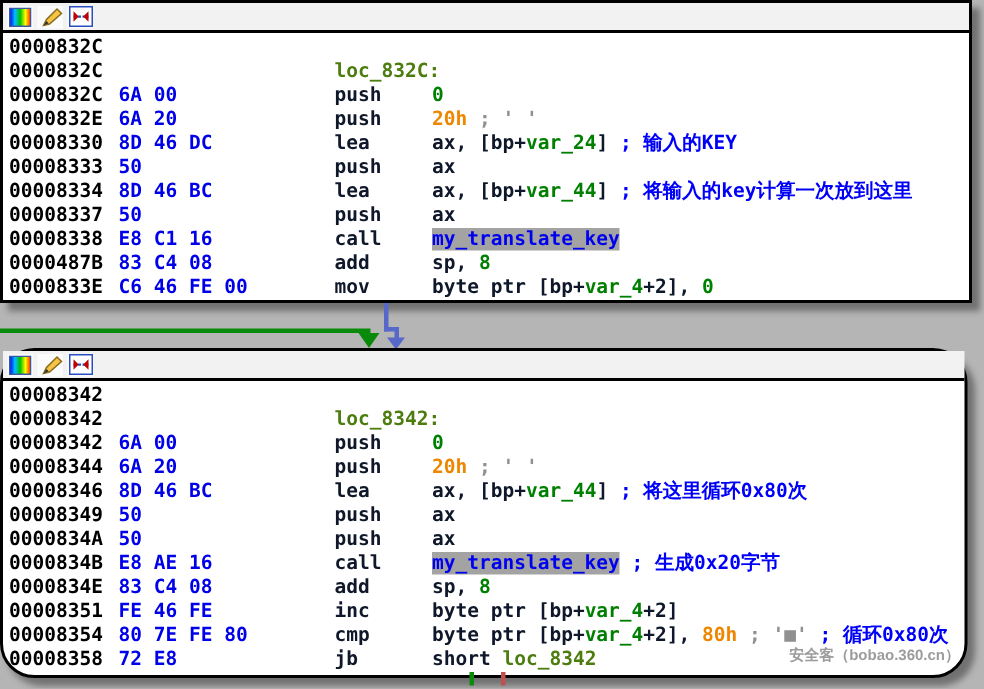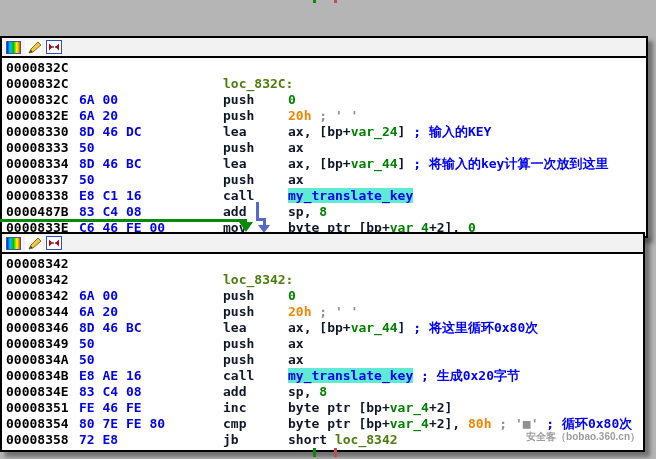"0000832C" div.node { margin-top: 36px -> none }
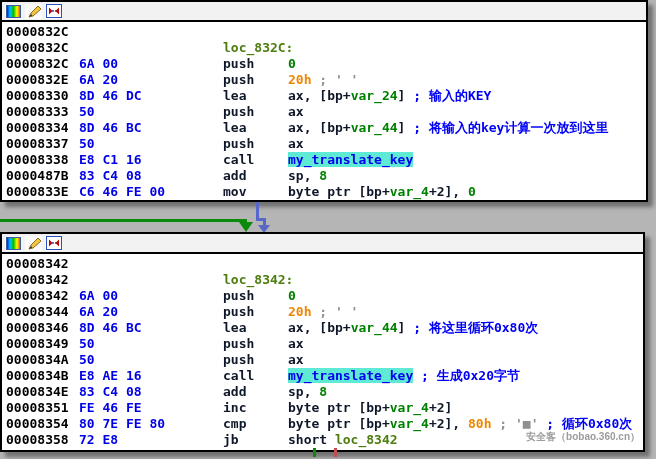"my_translate_key" .c-name { background: #5eead4 -> #a3a3a3 }
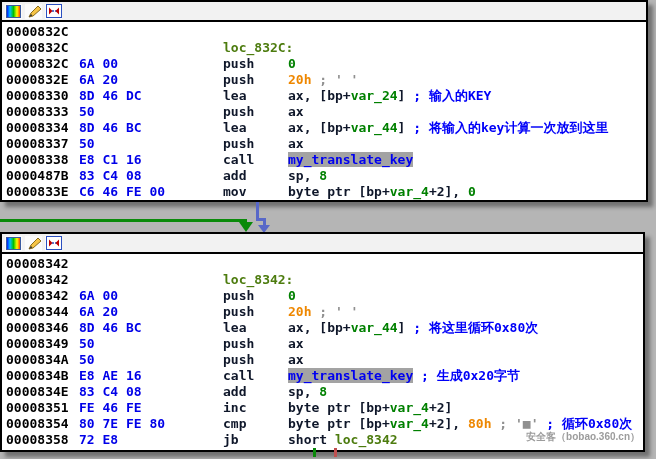"00008342" div.node { border-radius: none -> 23px }
